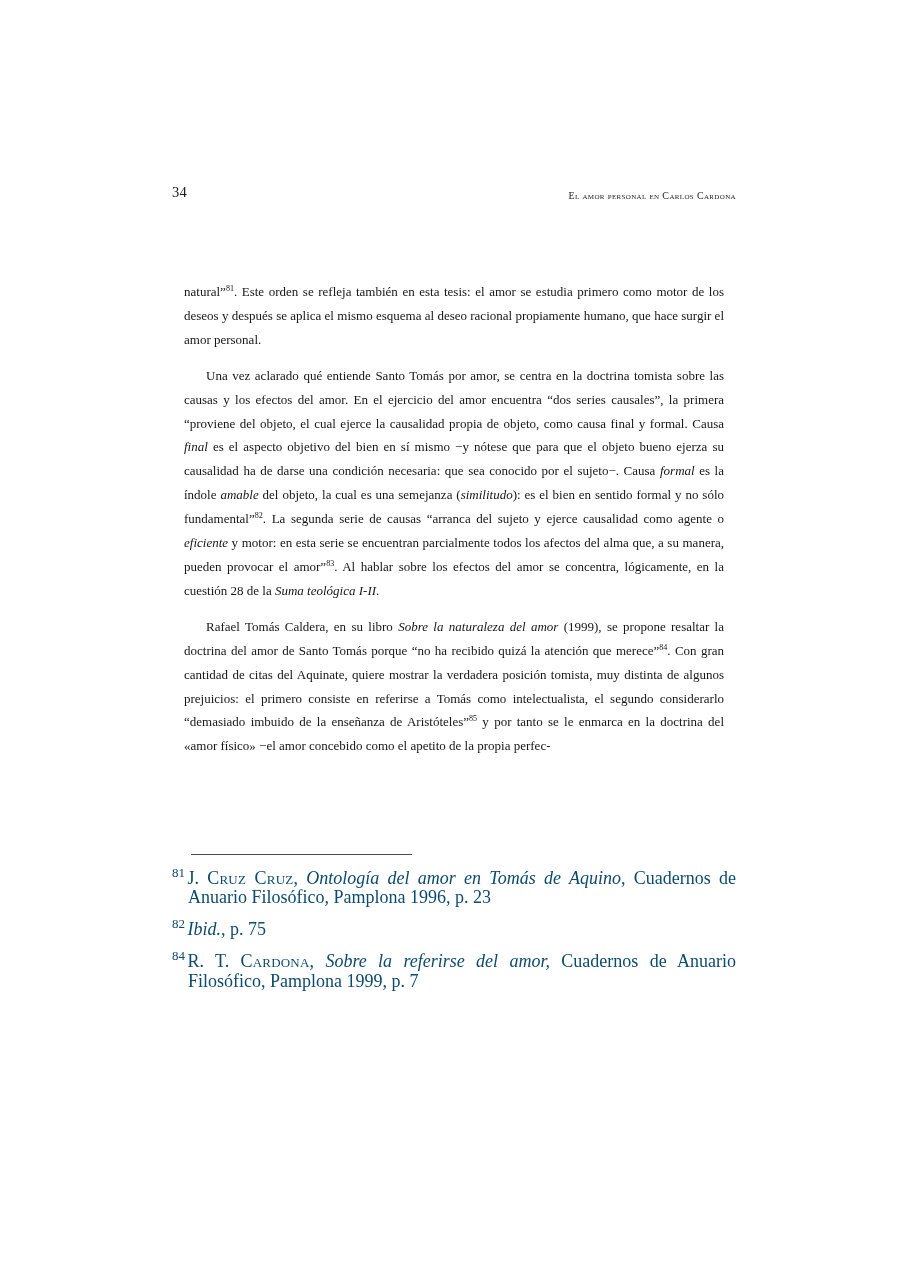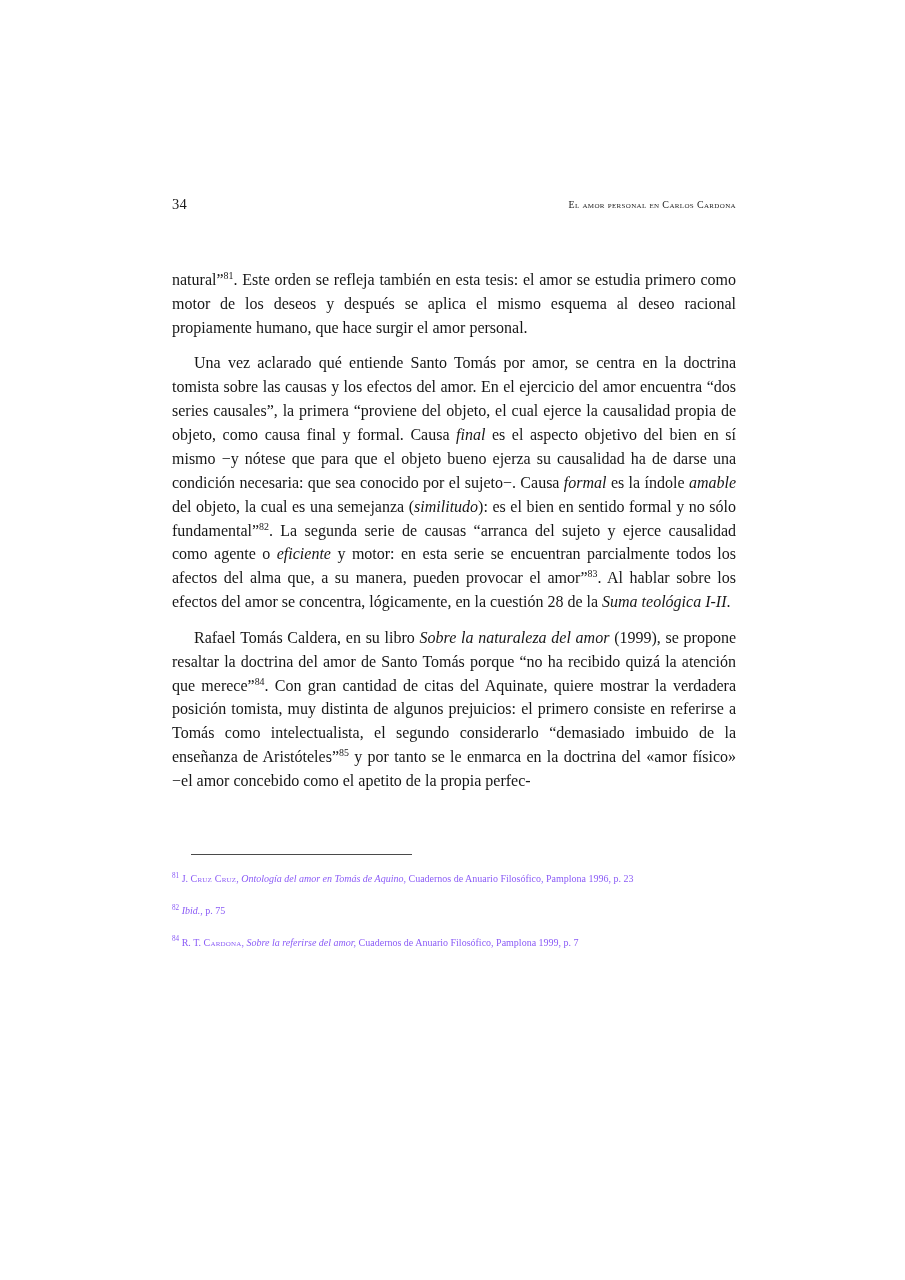"34" .running-head { align-items: center -> flex-end; top: 196px -> 184px }
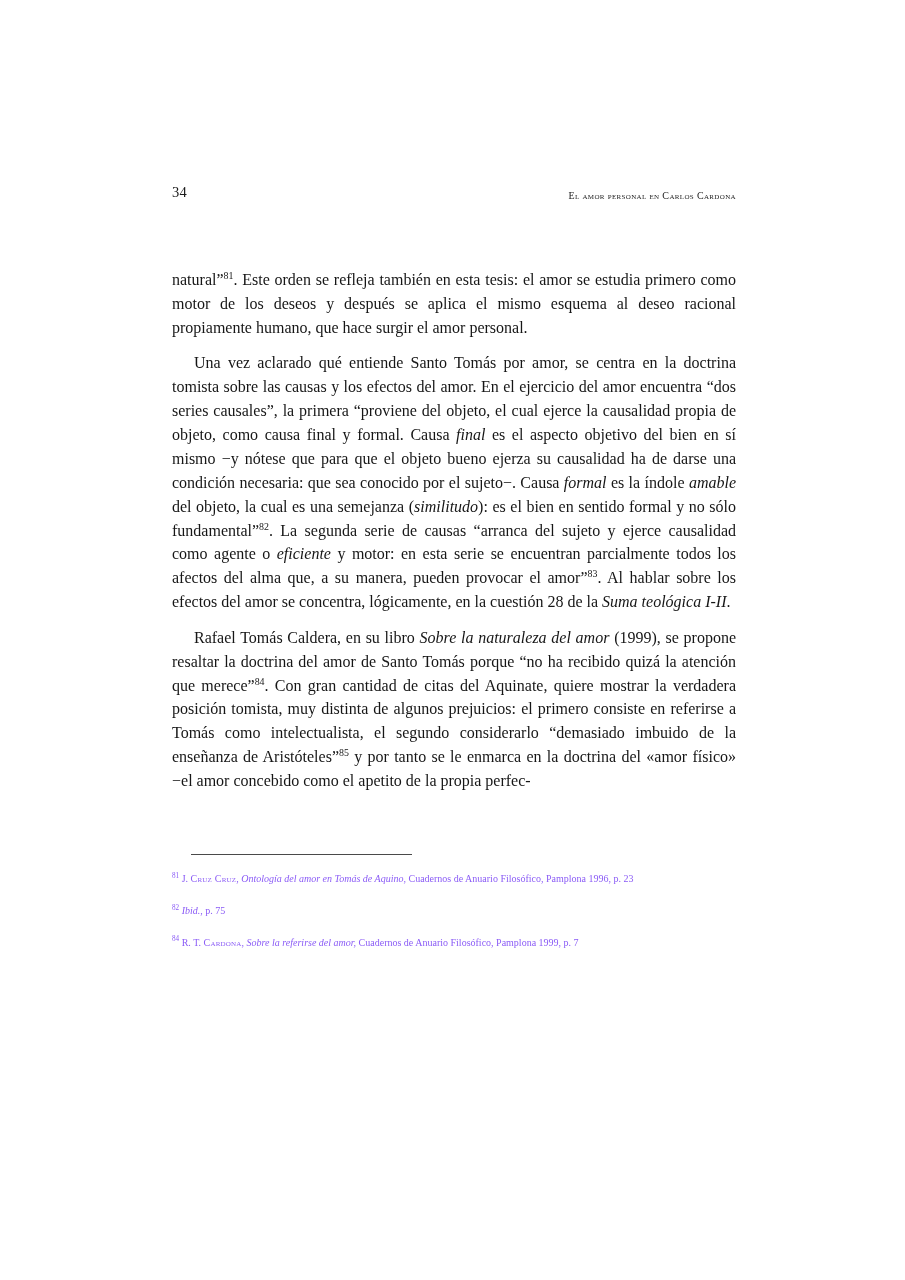"natural”81. Este orden se refleja" .body-block p { font-size: 16px -> 13px; margin: 0 -> 12px }
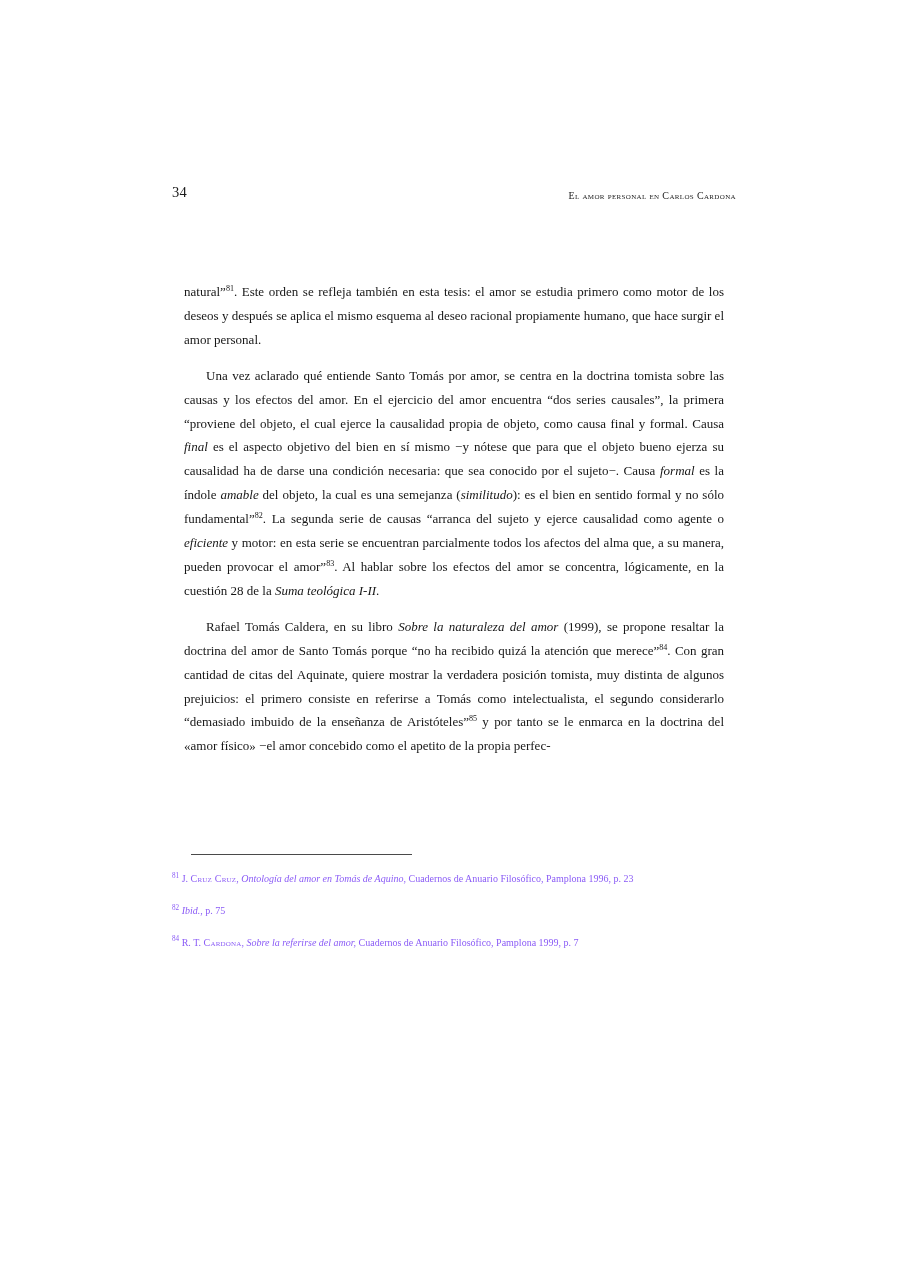"81 J. Cruz Cruz, Ontología" .footnote { color: #8b5cf6 -> #0c4a6e; font-size: 10px -> 18px }
